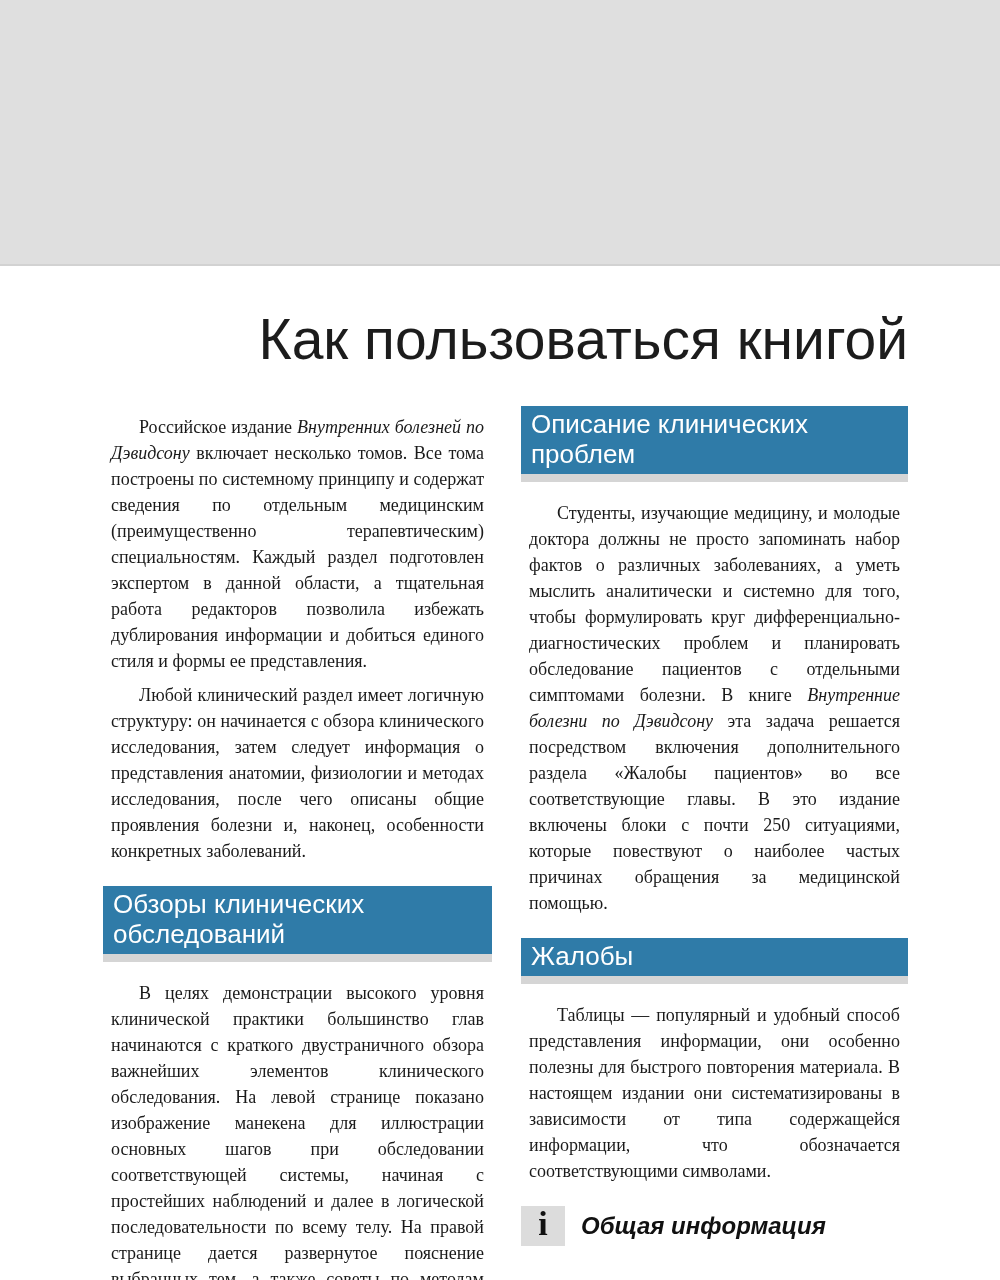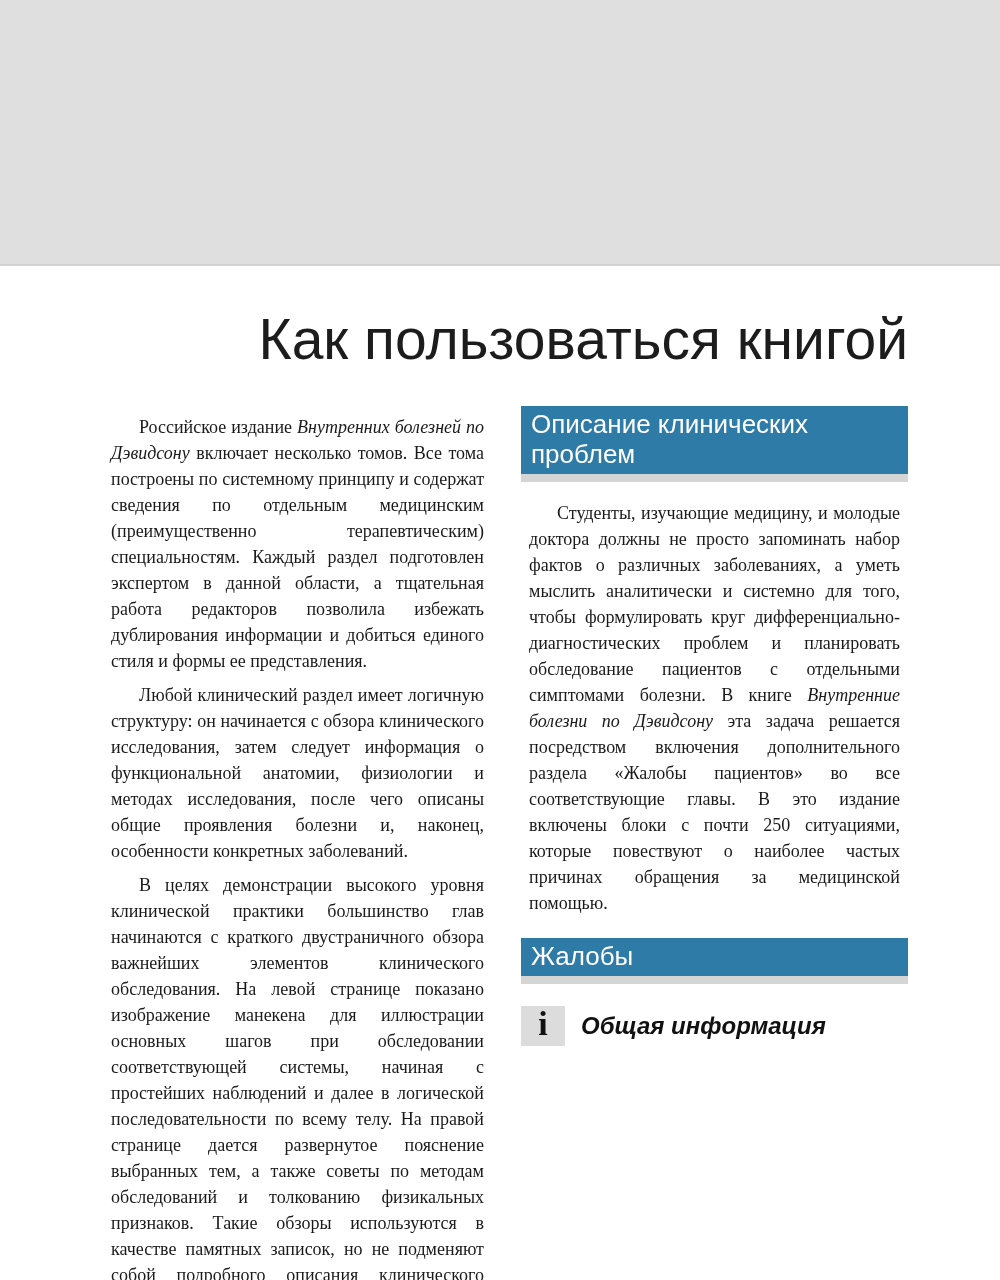"Любой клинический раздел имеет логичную" p.body-text { text: функциональной -> представления }
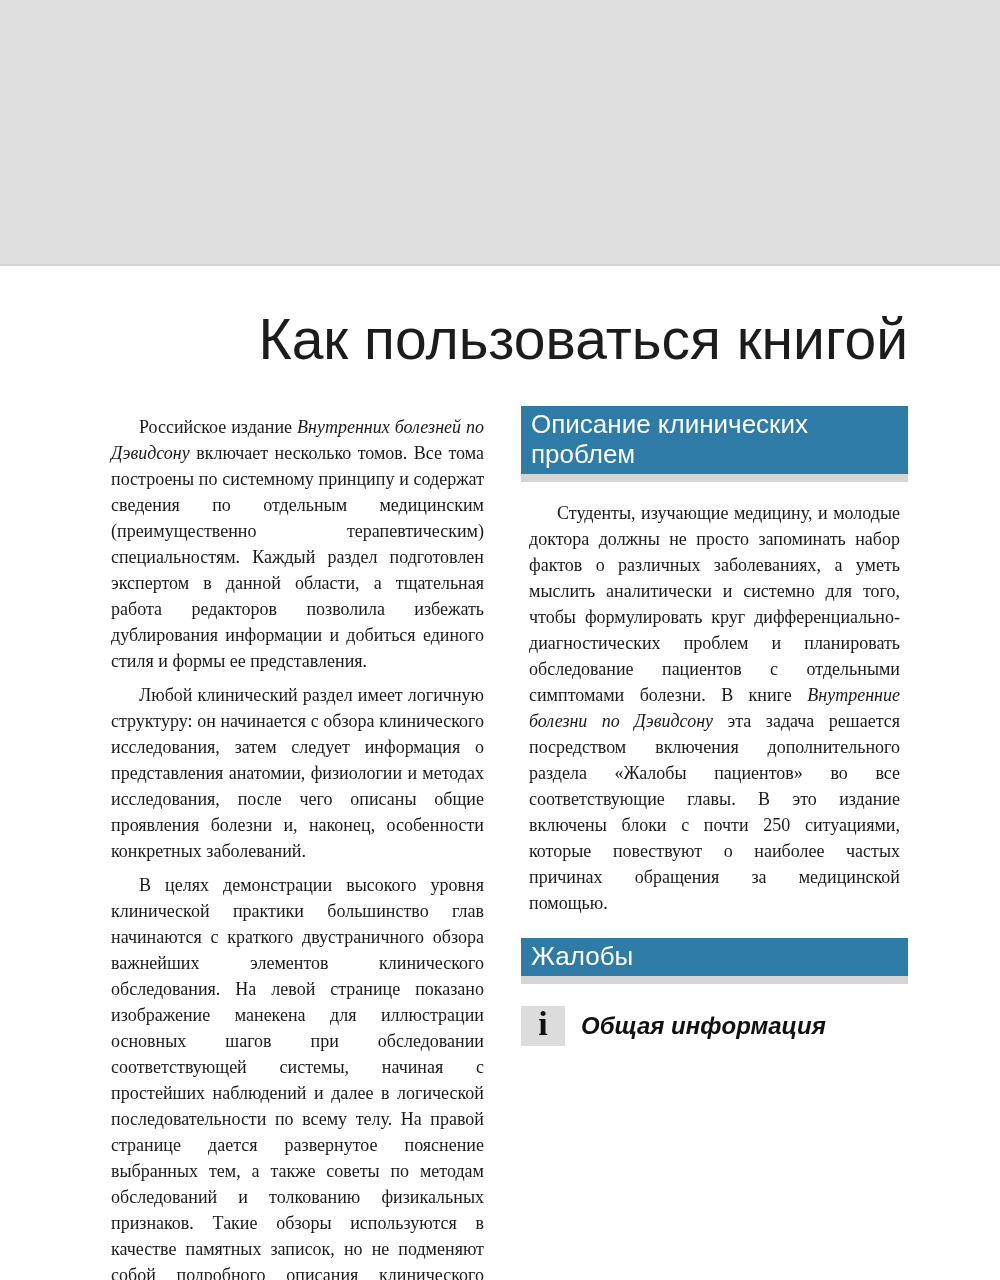"Обзоры клинических обследований" div.section-header-wrap { html: none -> <div> <div>Обзоры клинических обследований</div> <div></div> </div> }
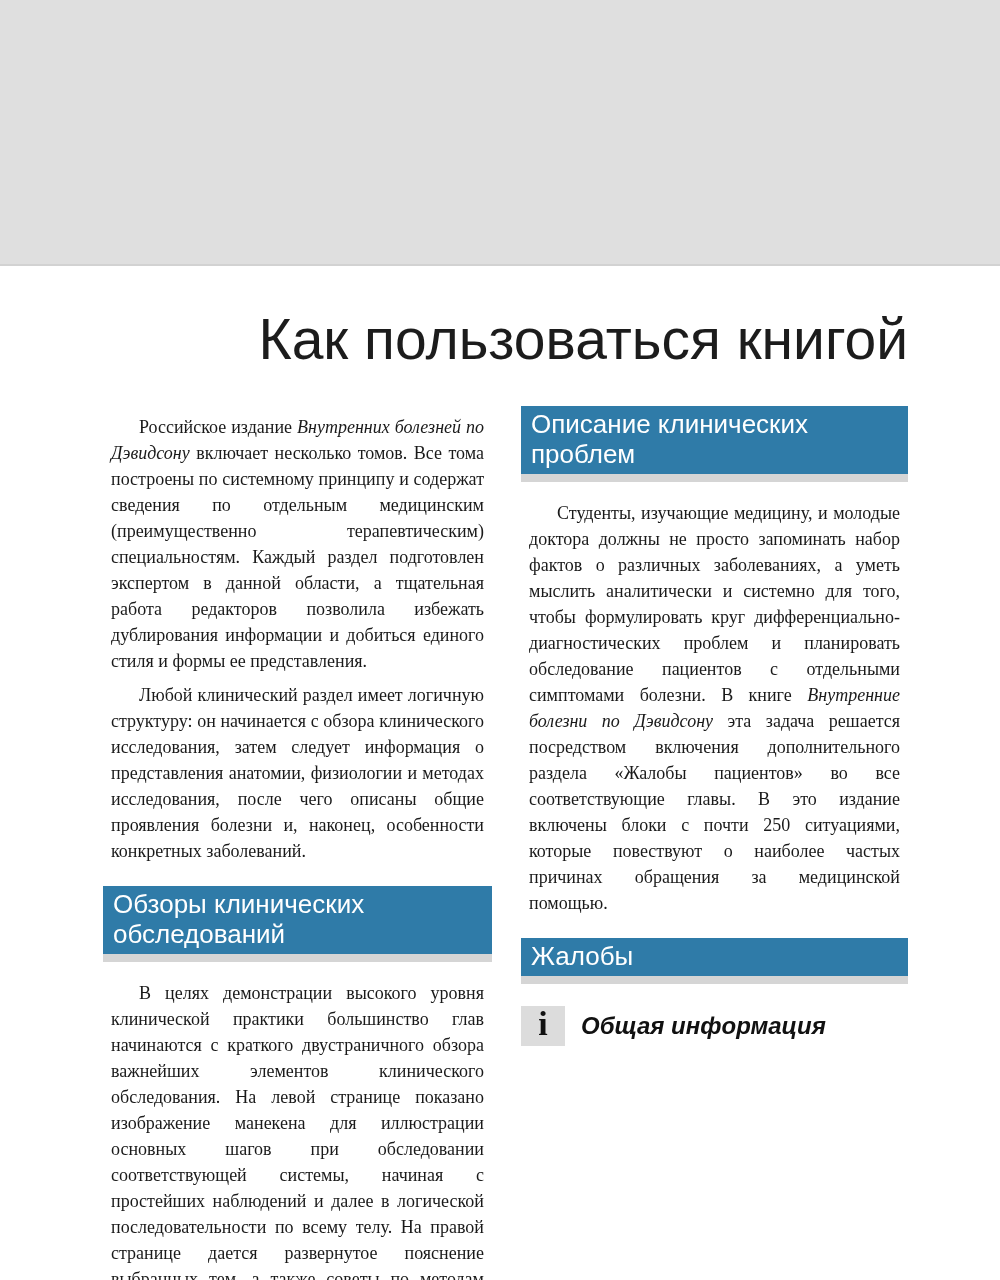"Таблицы — популярный и удобный" p.body-text { html: none -> <p>Таблицы — популярный и удобный способ представления информации, они особенно полезны для быстрого повторения материала. В настоящем издании они систематизированы в зависимости от типа содержащейся информации, что обозначается соответствующими символами.</p> }
